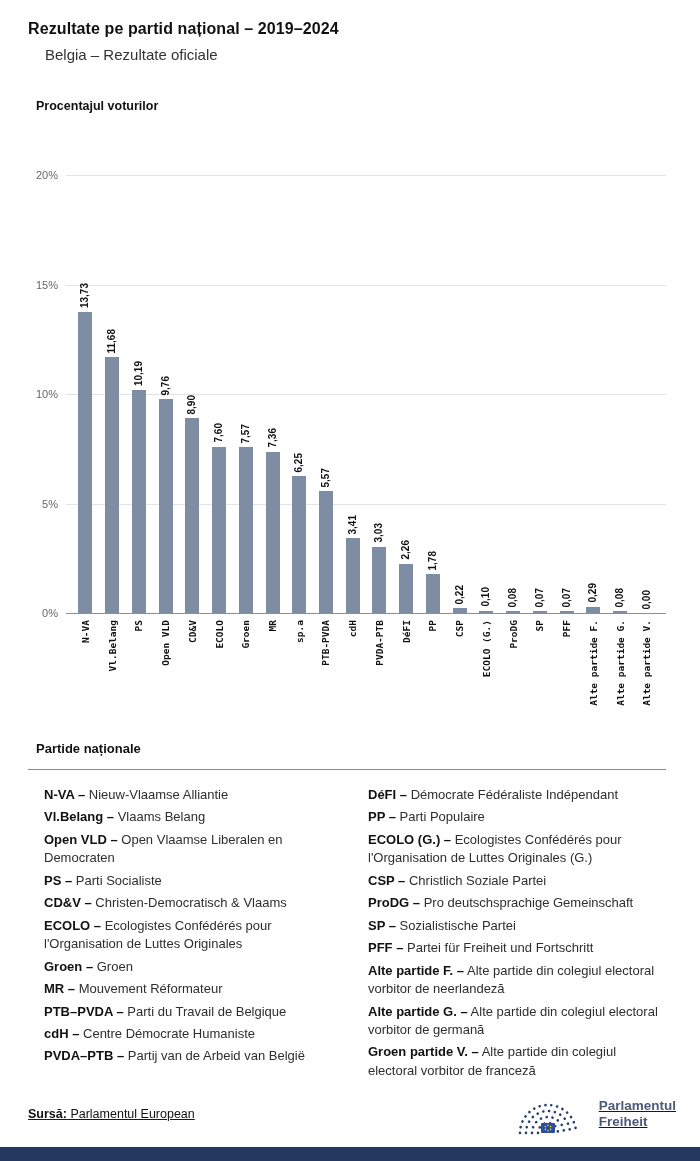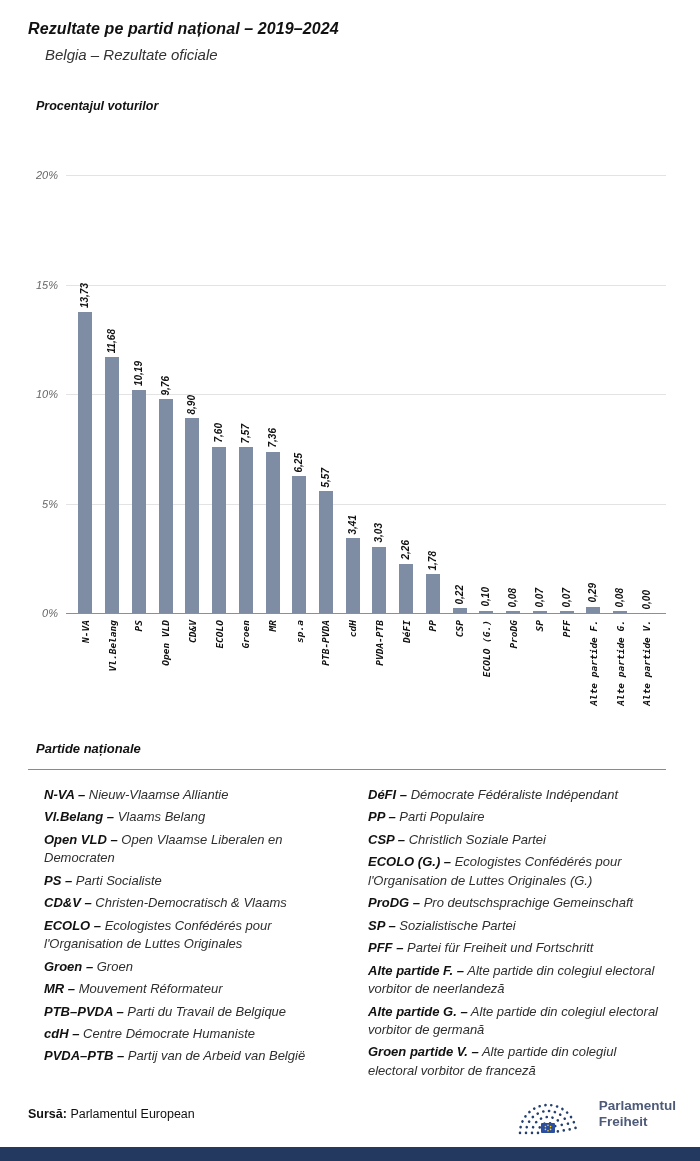"Rezultate pe partid național –" .content { font-style: italic -> none }
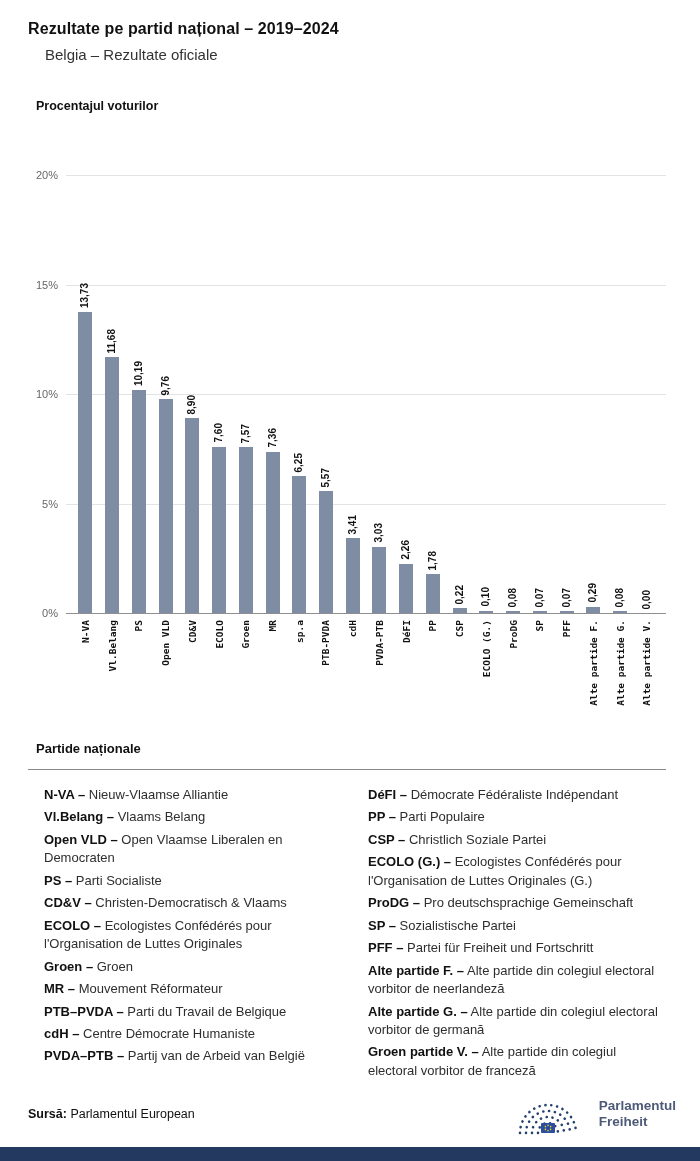"CSP – Christlich Soziale Partei" div.legend-item { order: before "ECOLO (G.) – Ecologistes Confédérés" -> after "ECOLO (G.) – Ecologistes Confédérés" }
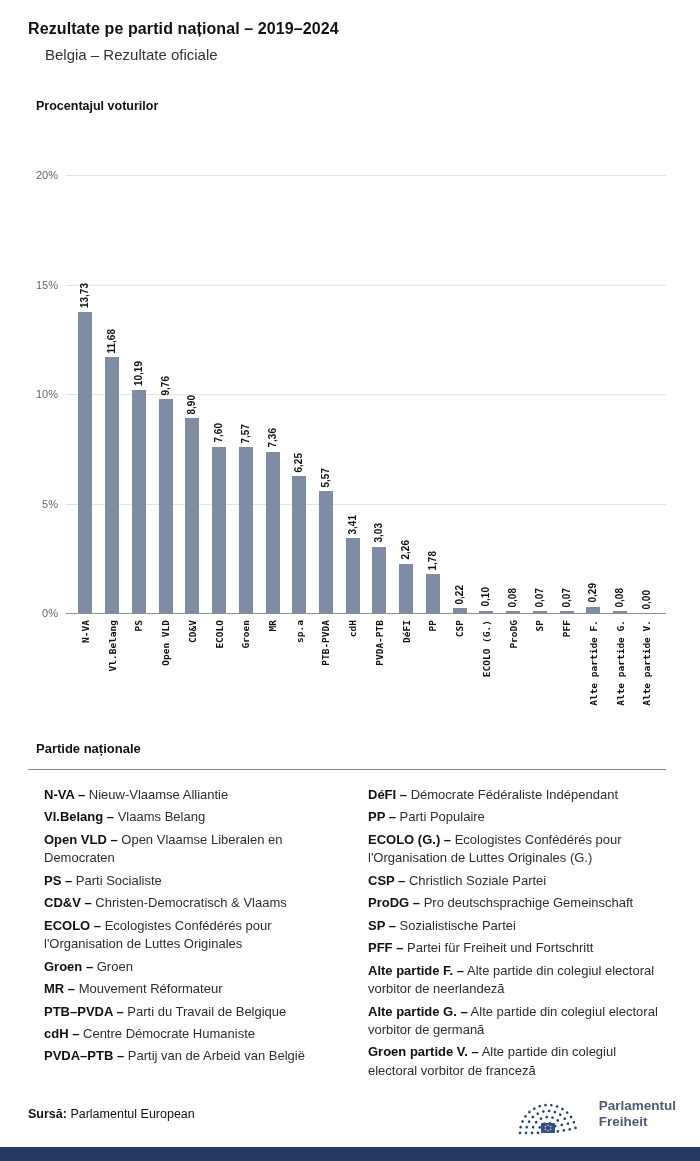"Sursă: Parlamentul European" .footer { text-decoration: none -> underline }
